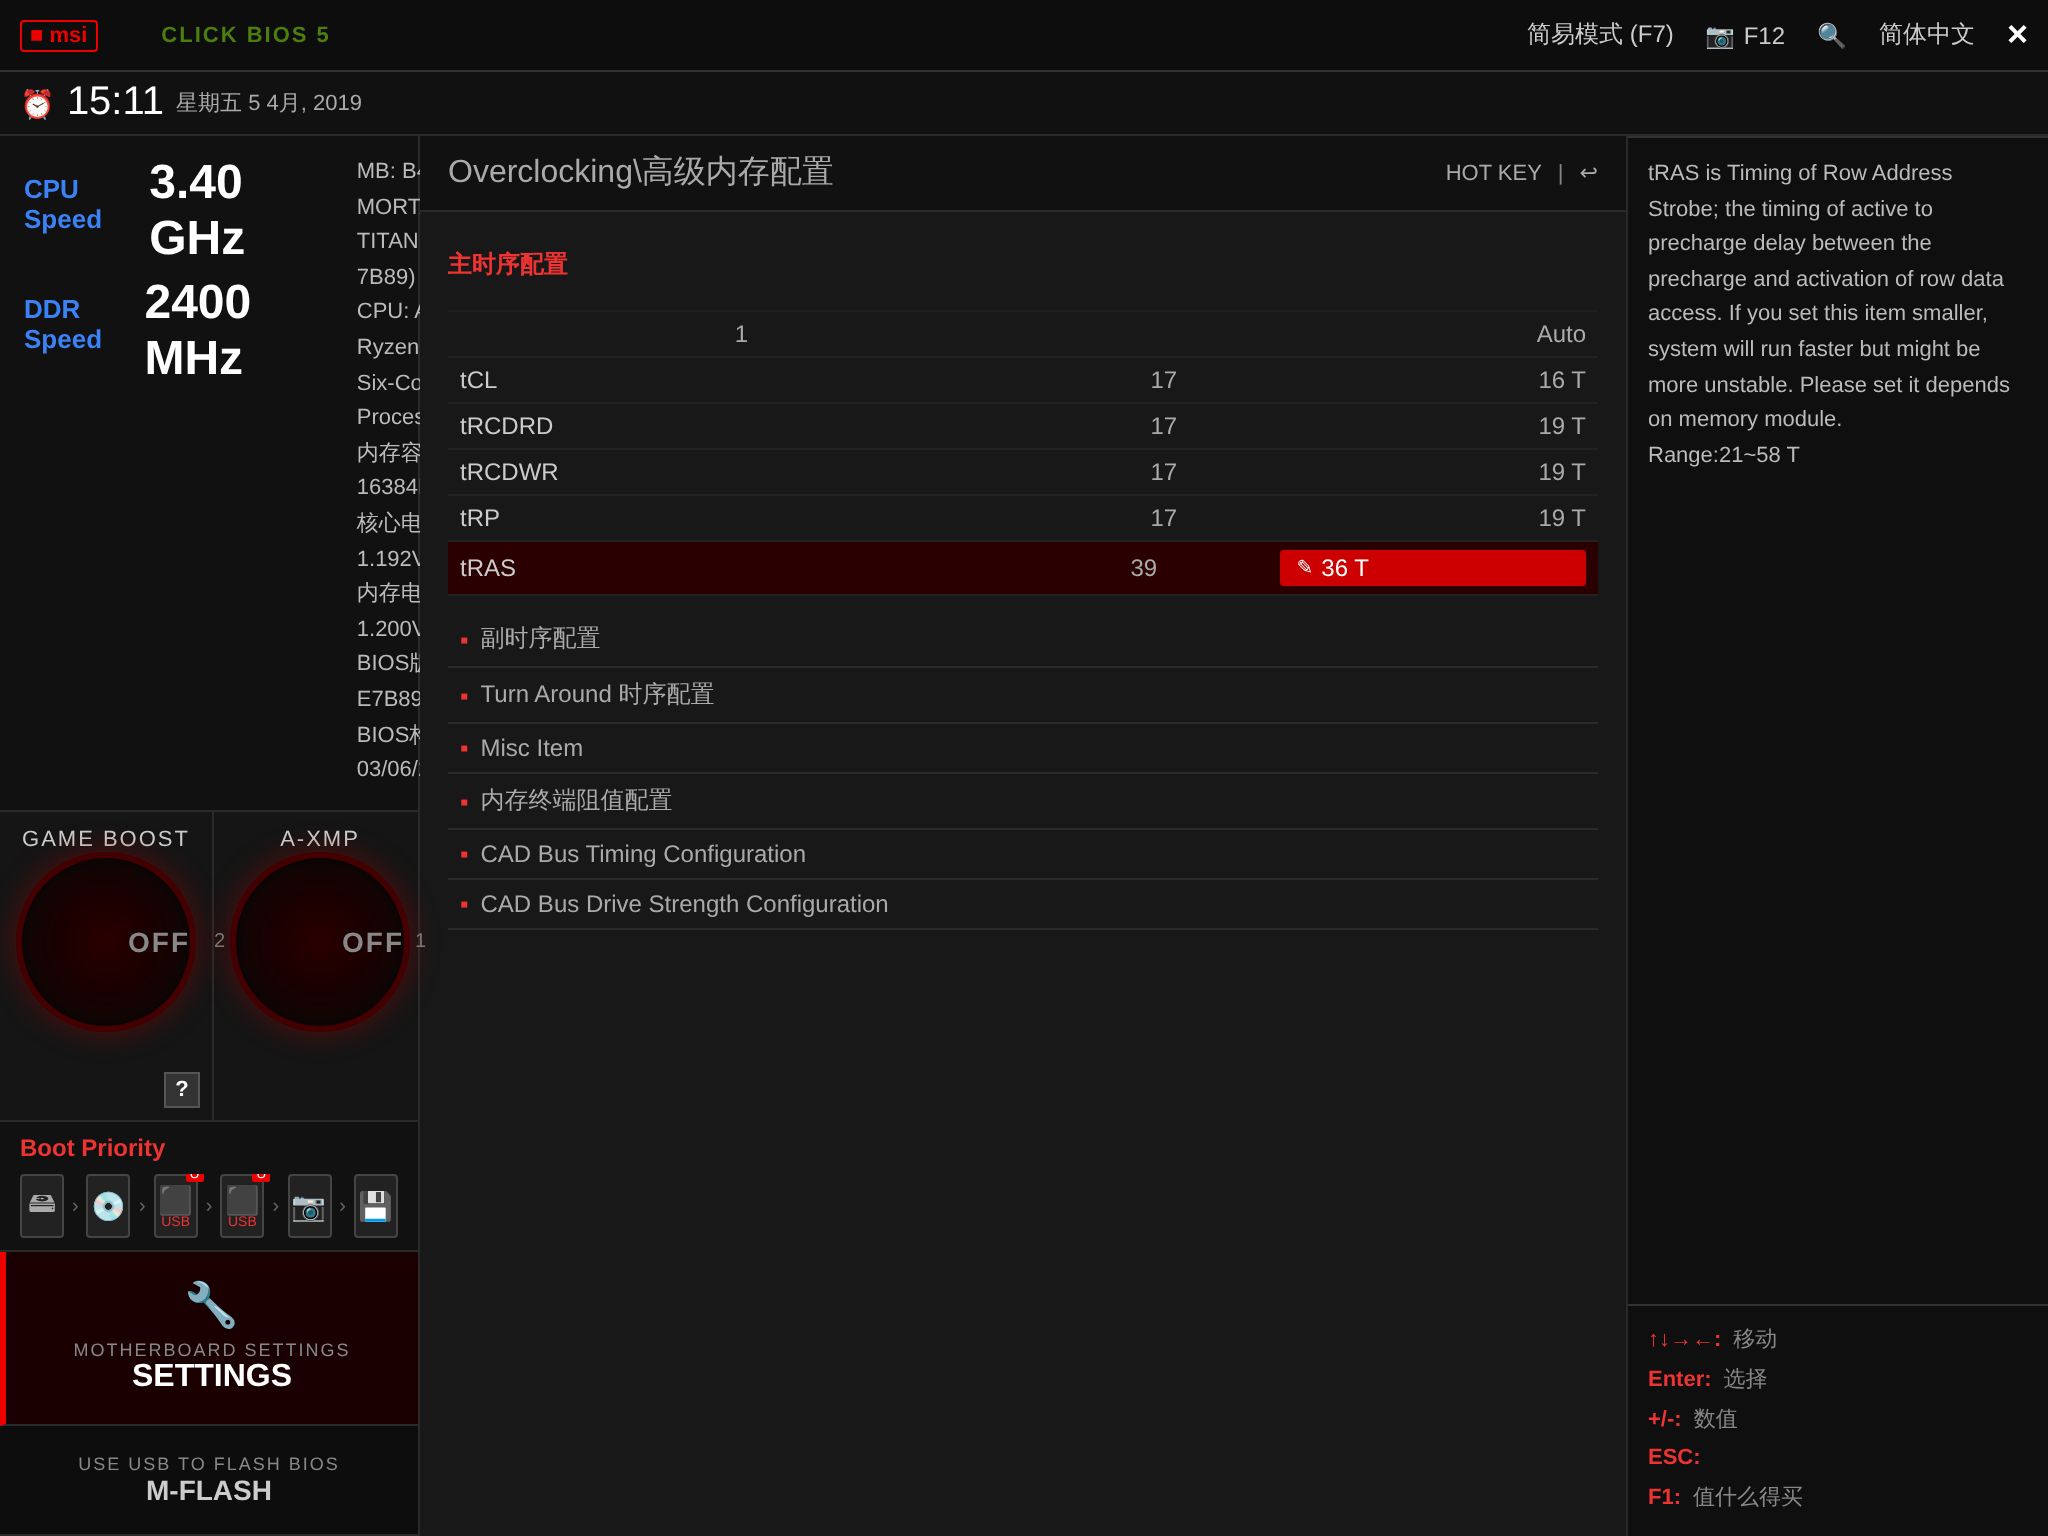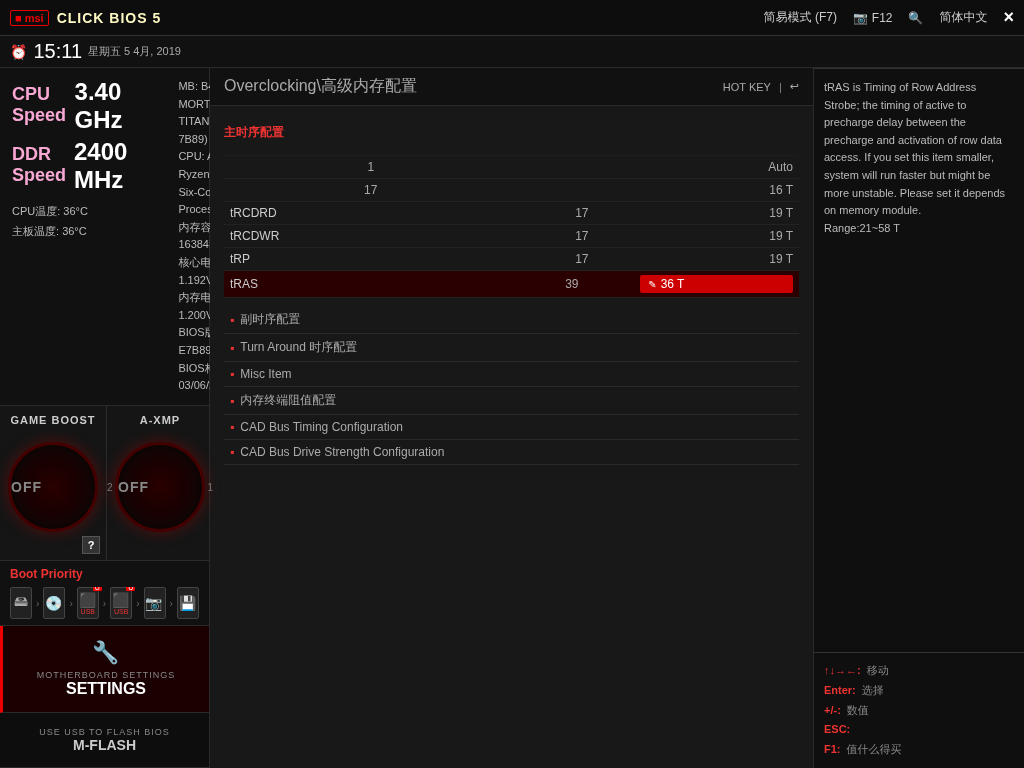"CLICK BIOS 5" #bios-title { color: #fef9c3 -> #4d7c0f; font-size: 14px -> 11px; margin-left: none -> 24px }
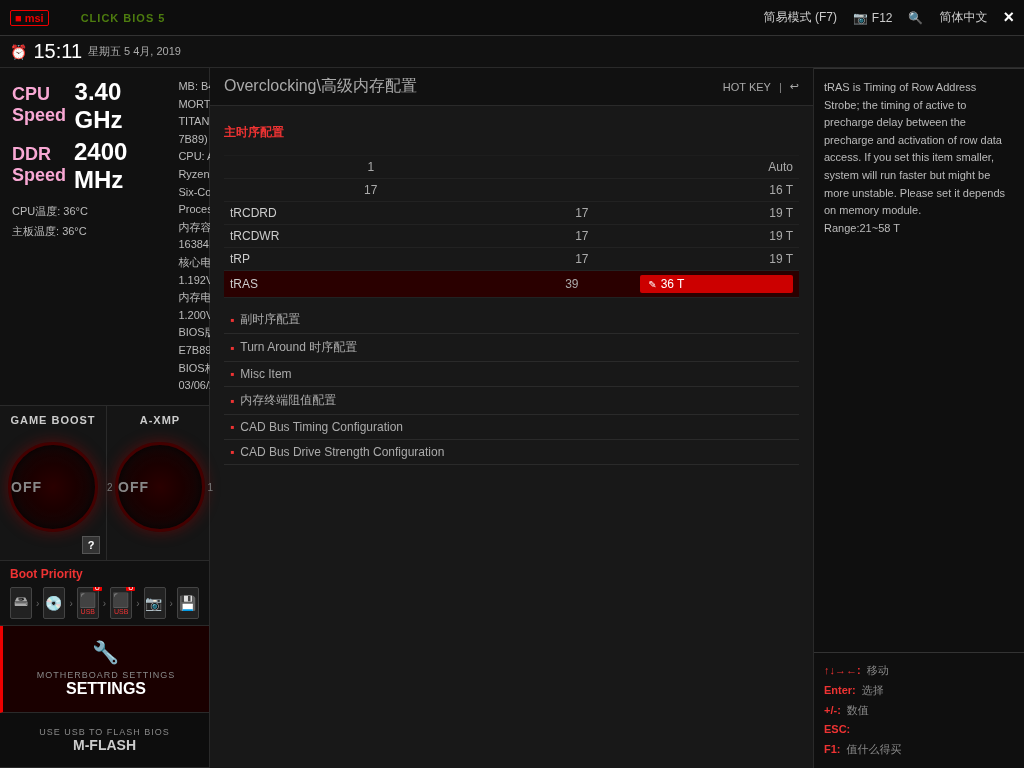"CPU Speed" .speed-label { color: #f9a8d4 -> #3b82f6; font-size: 18px -> 13px }
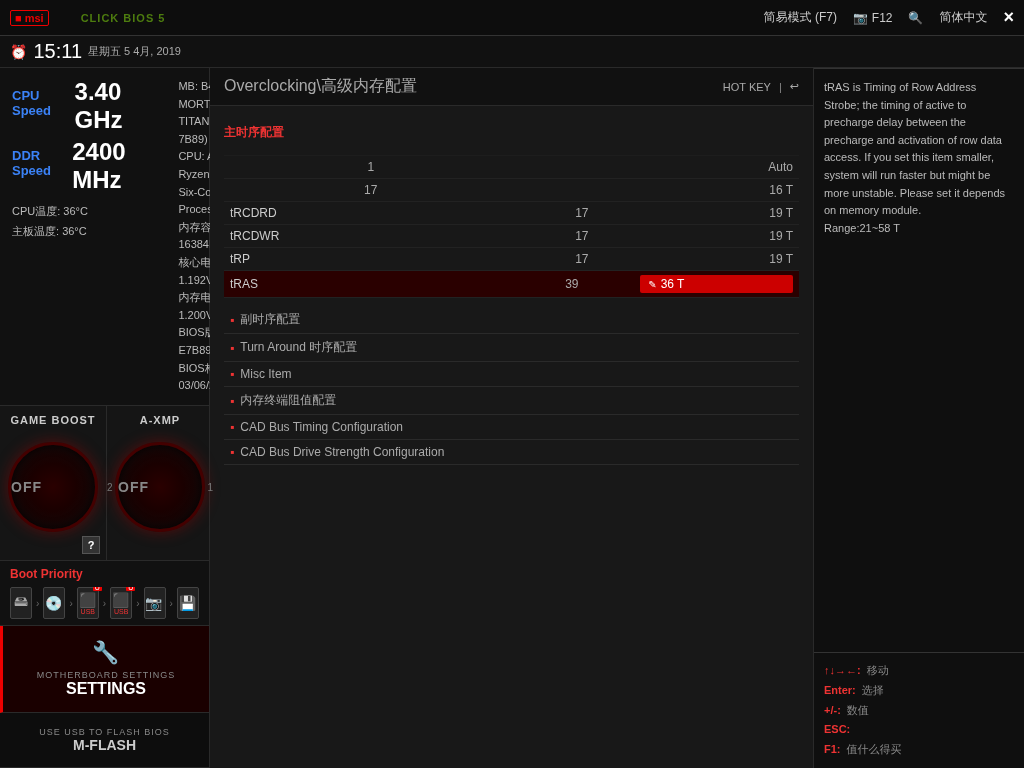"tCL" span.row-name { html: none -> <span>tCL</span> }
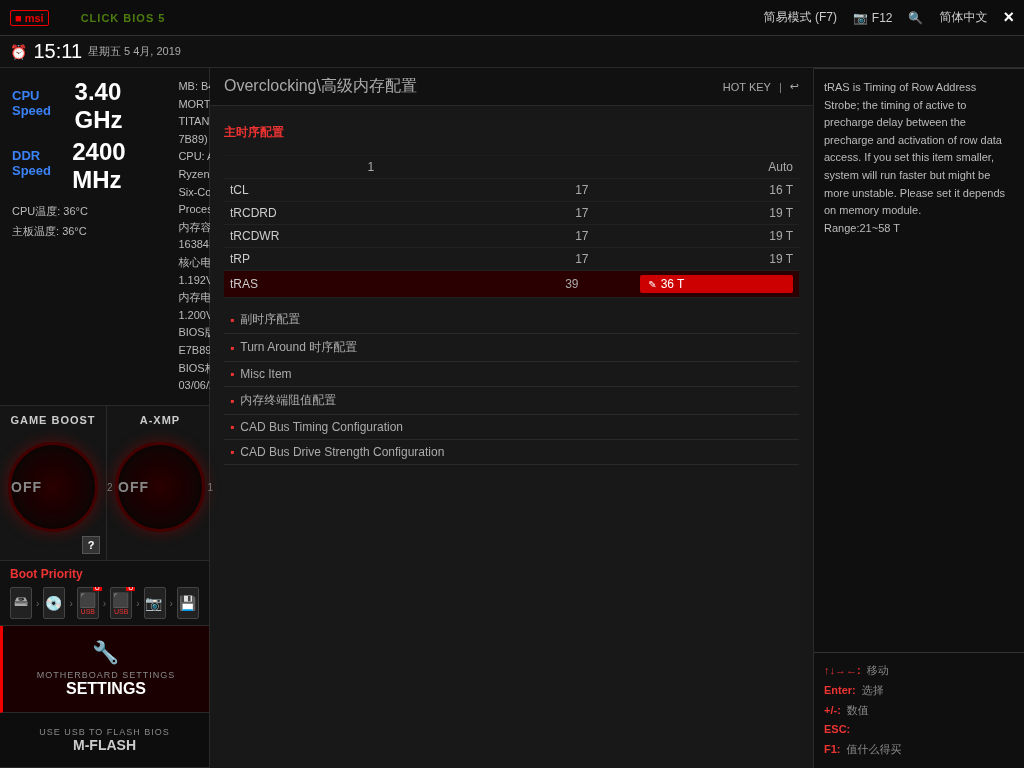"CPU温度: 36°C" div { html: <div> <div> <span>CPU温度:</span> <span>36°C</span> </div> <div> <span>主板温度:</span> <span>36°C</span> </div> </div> -> none }
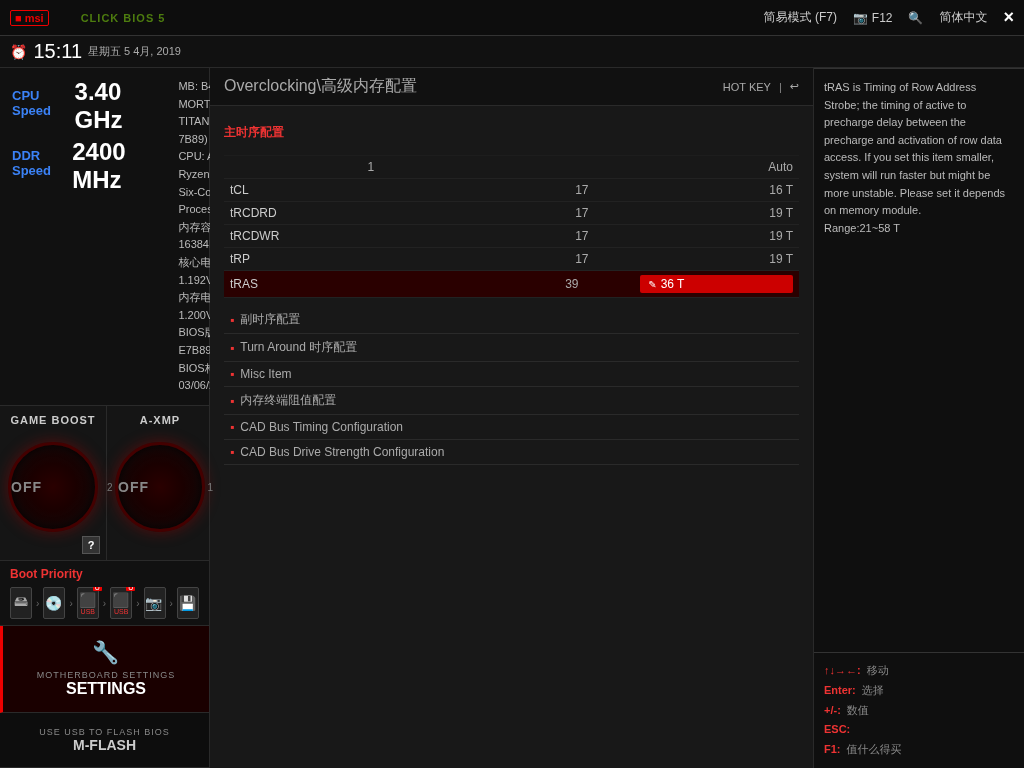"GAME BOOST" .boost-label { font-weight: bold -> normal; margin-bottom: 16px -> 0 }
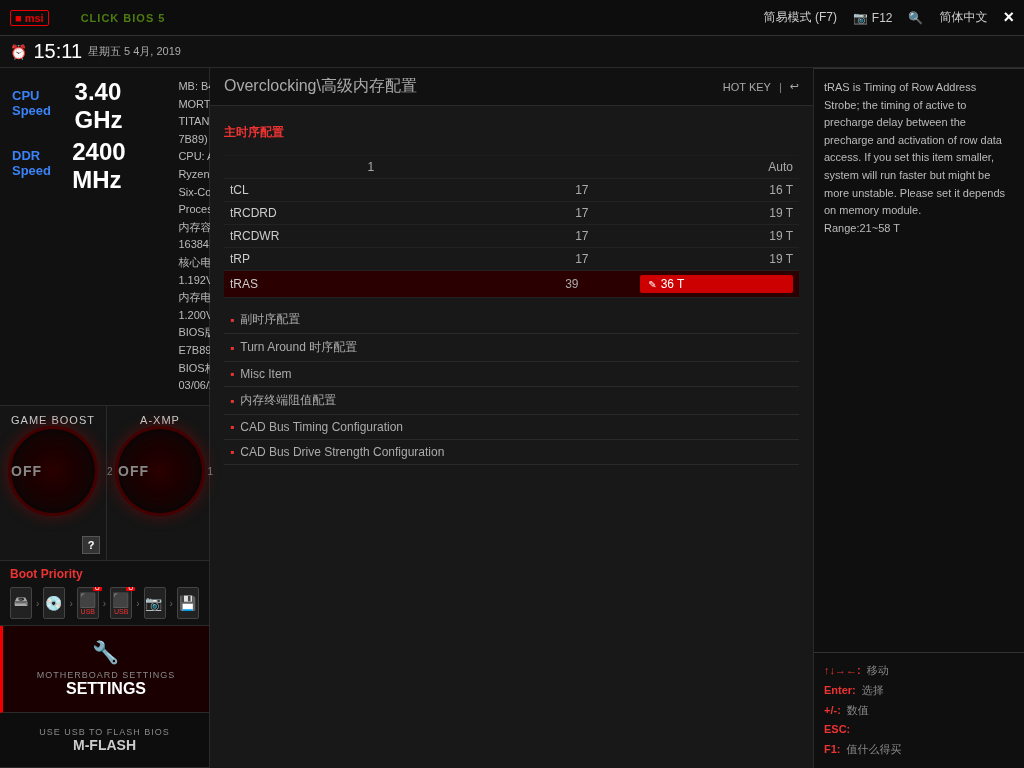"OFF" .dial-outer { justify-content: flex-start -> flex-end }
